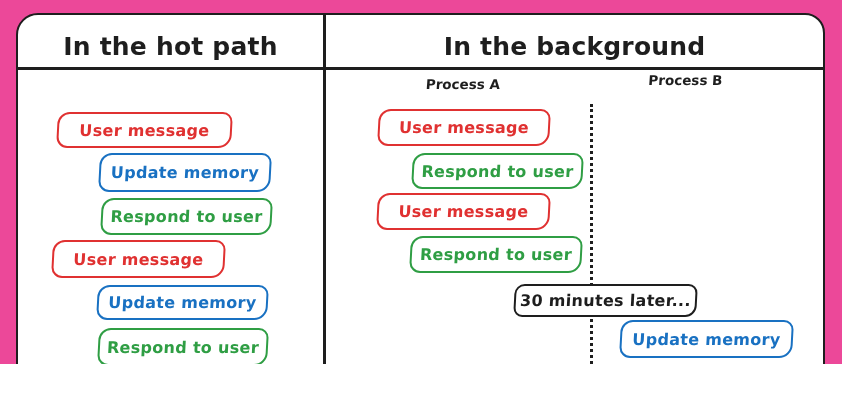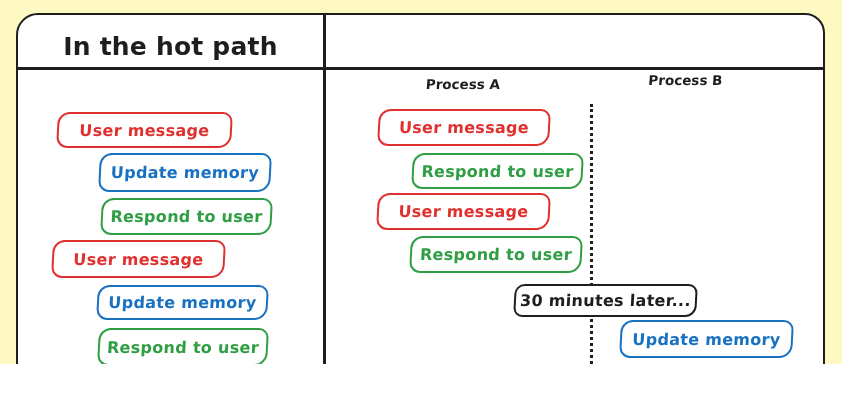"In the hot path" .stage { background: #fef9c3 -> #ec4899 }
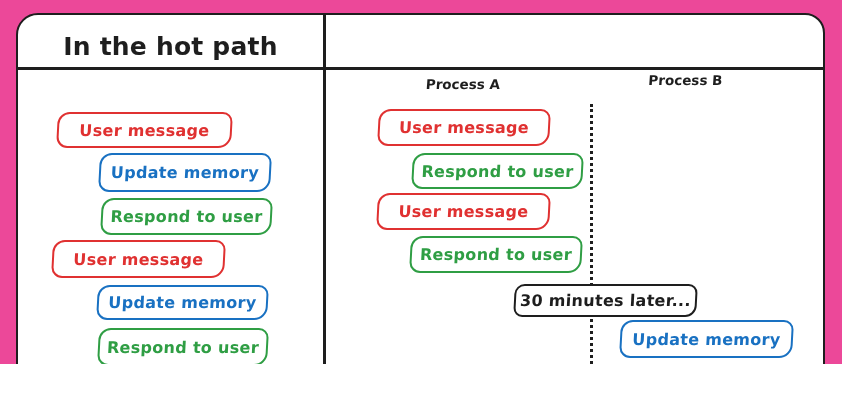"In the background" div.panel-title { html: none -> <div>In the background</div> }
